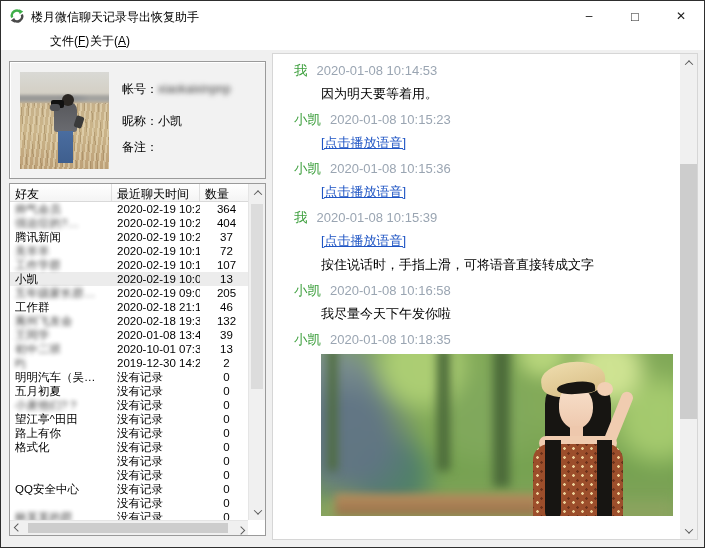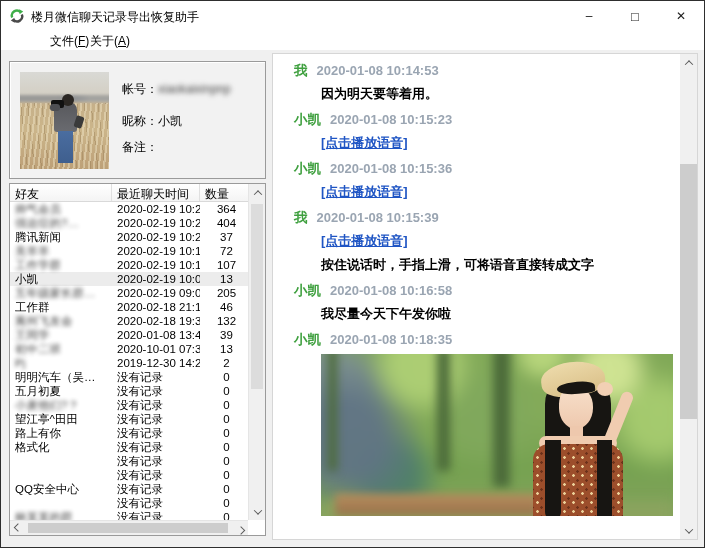"我 2020-01-08 10:14:53" .chat-panel { font-weight: bold -> none }
